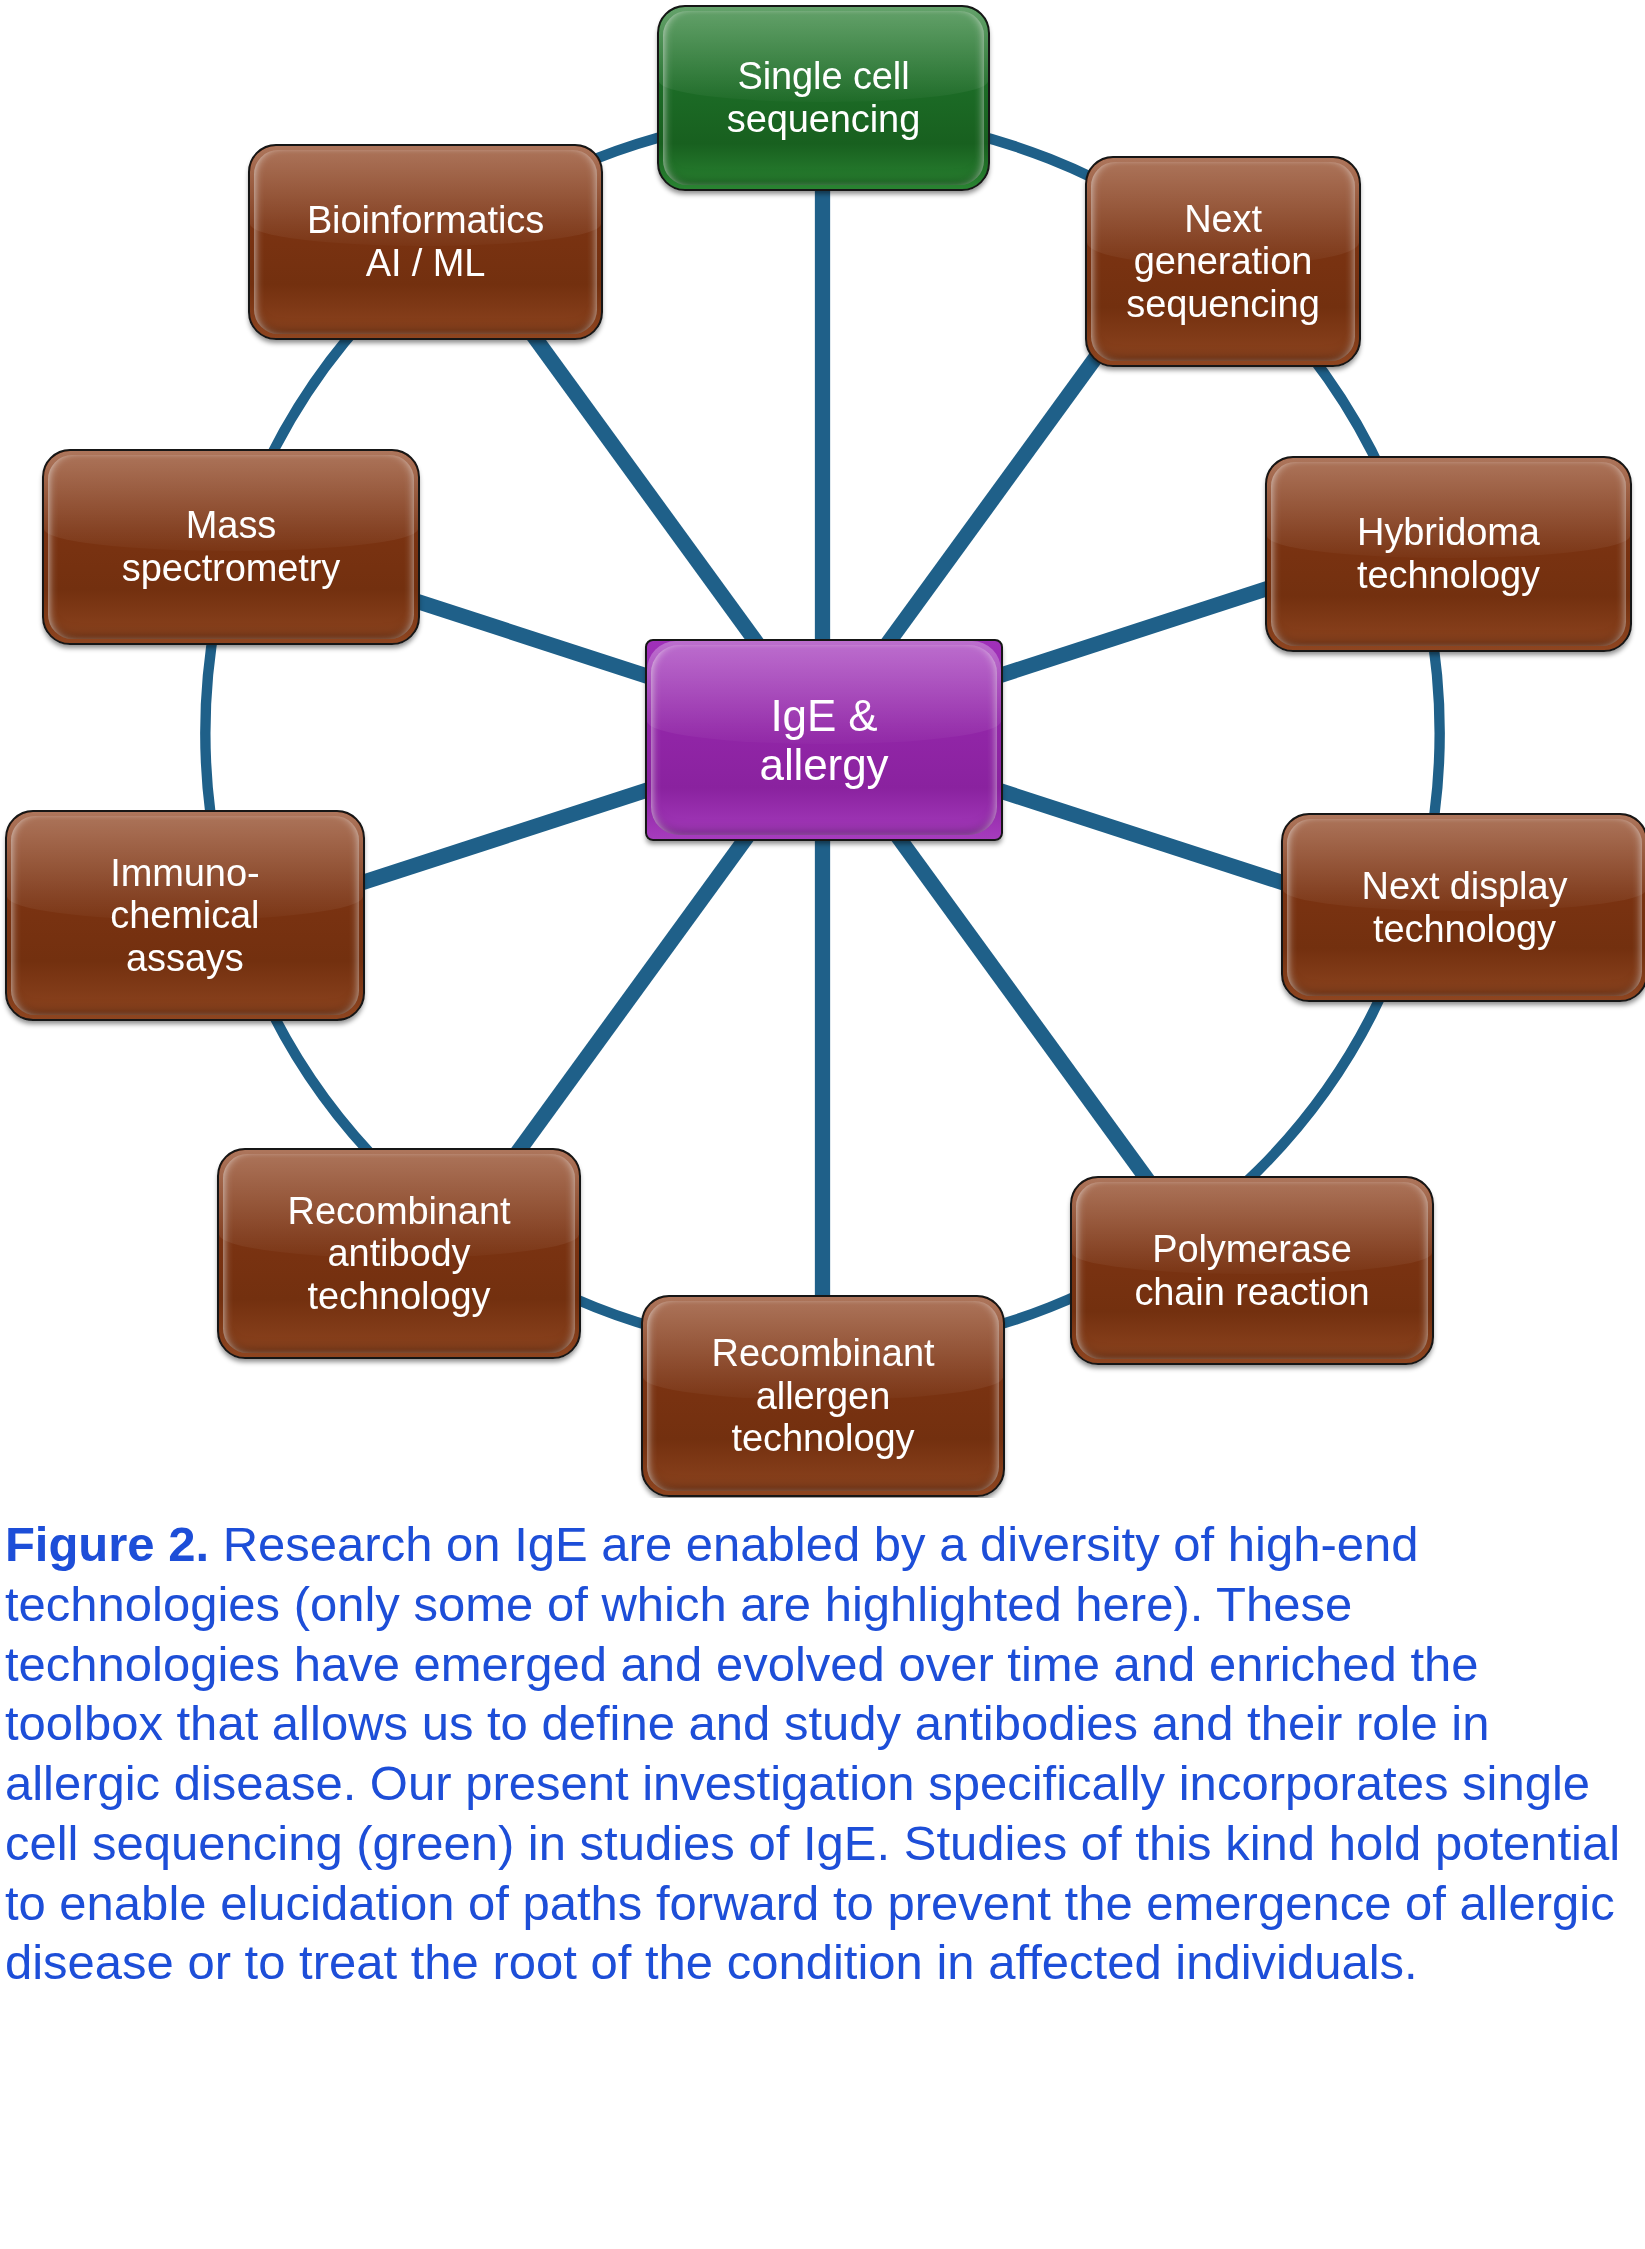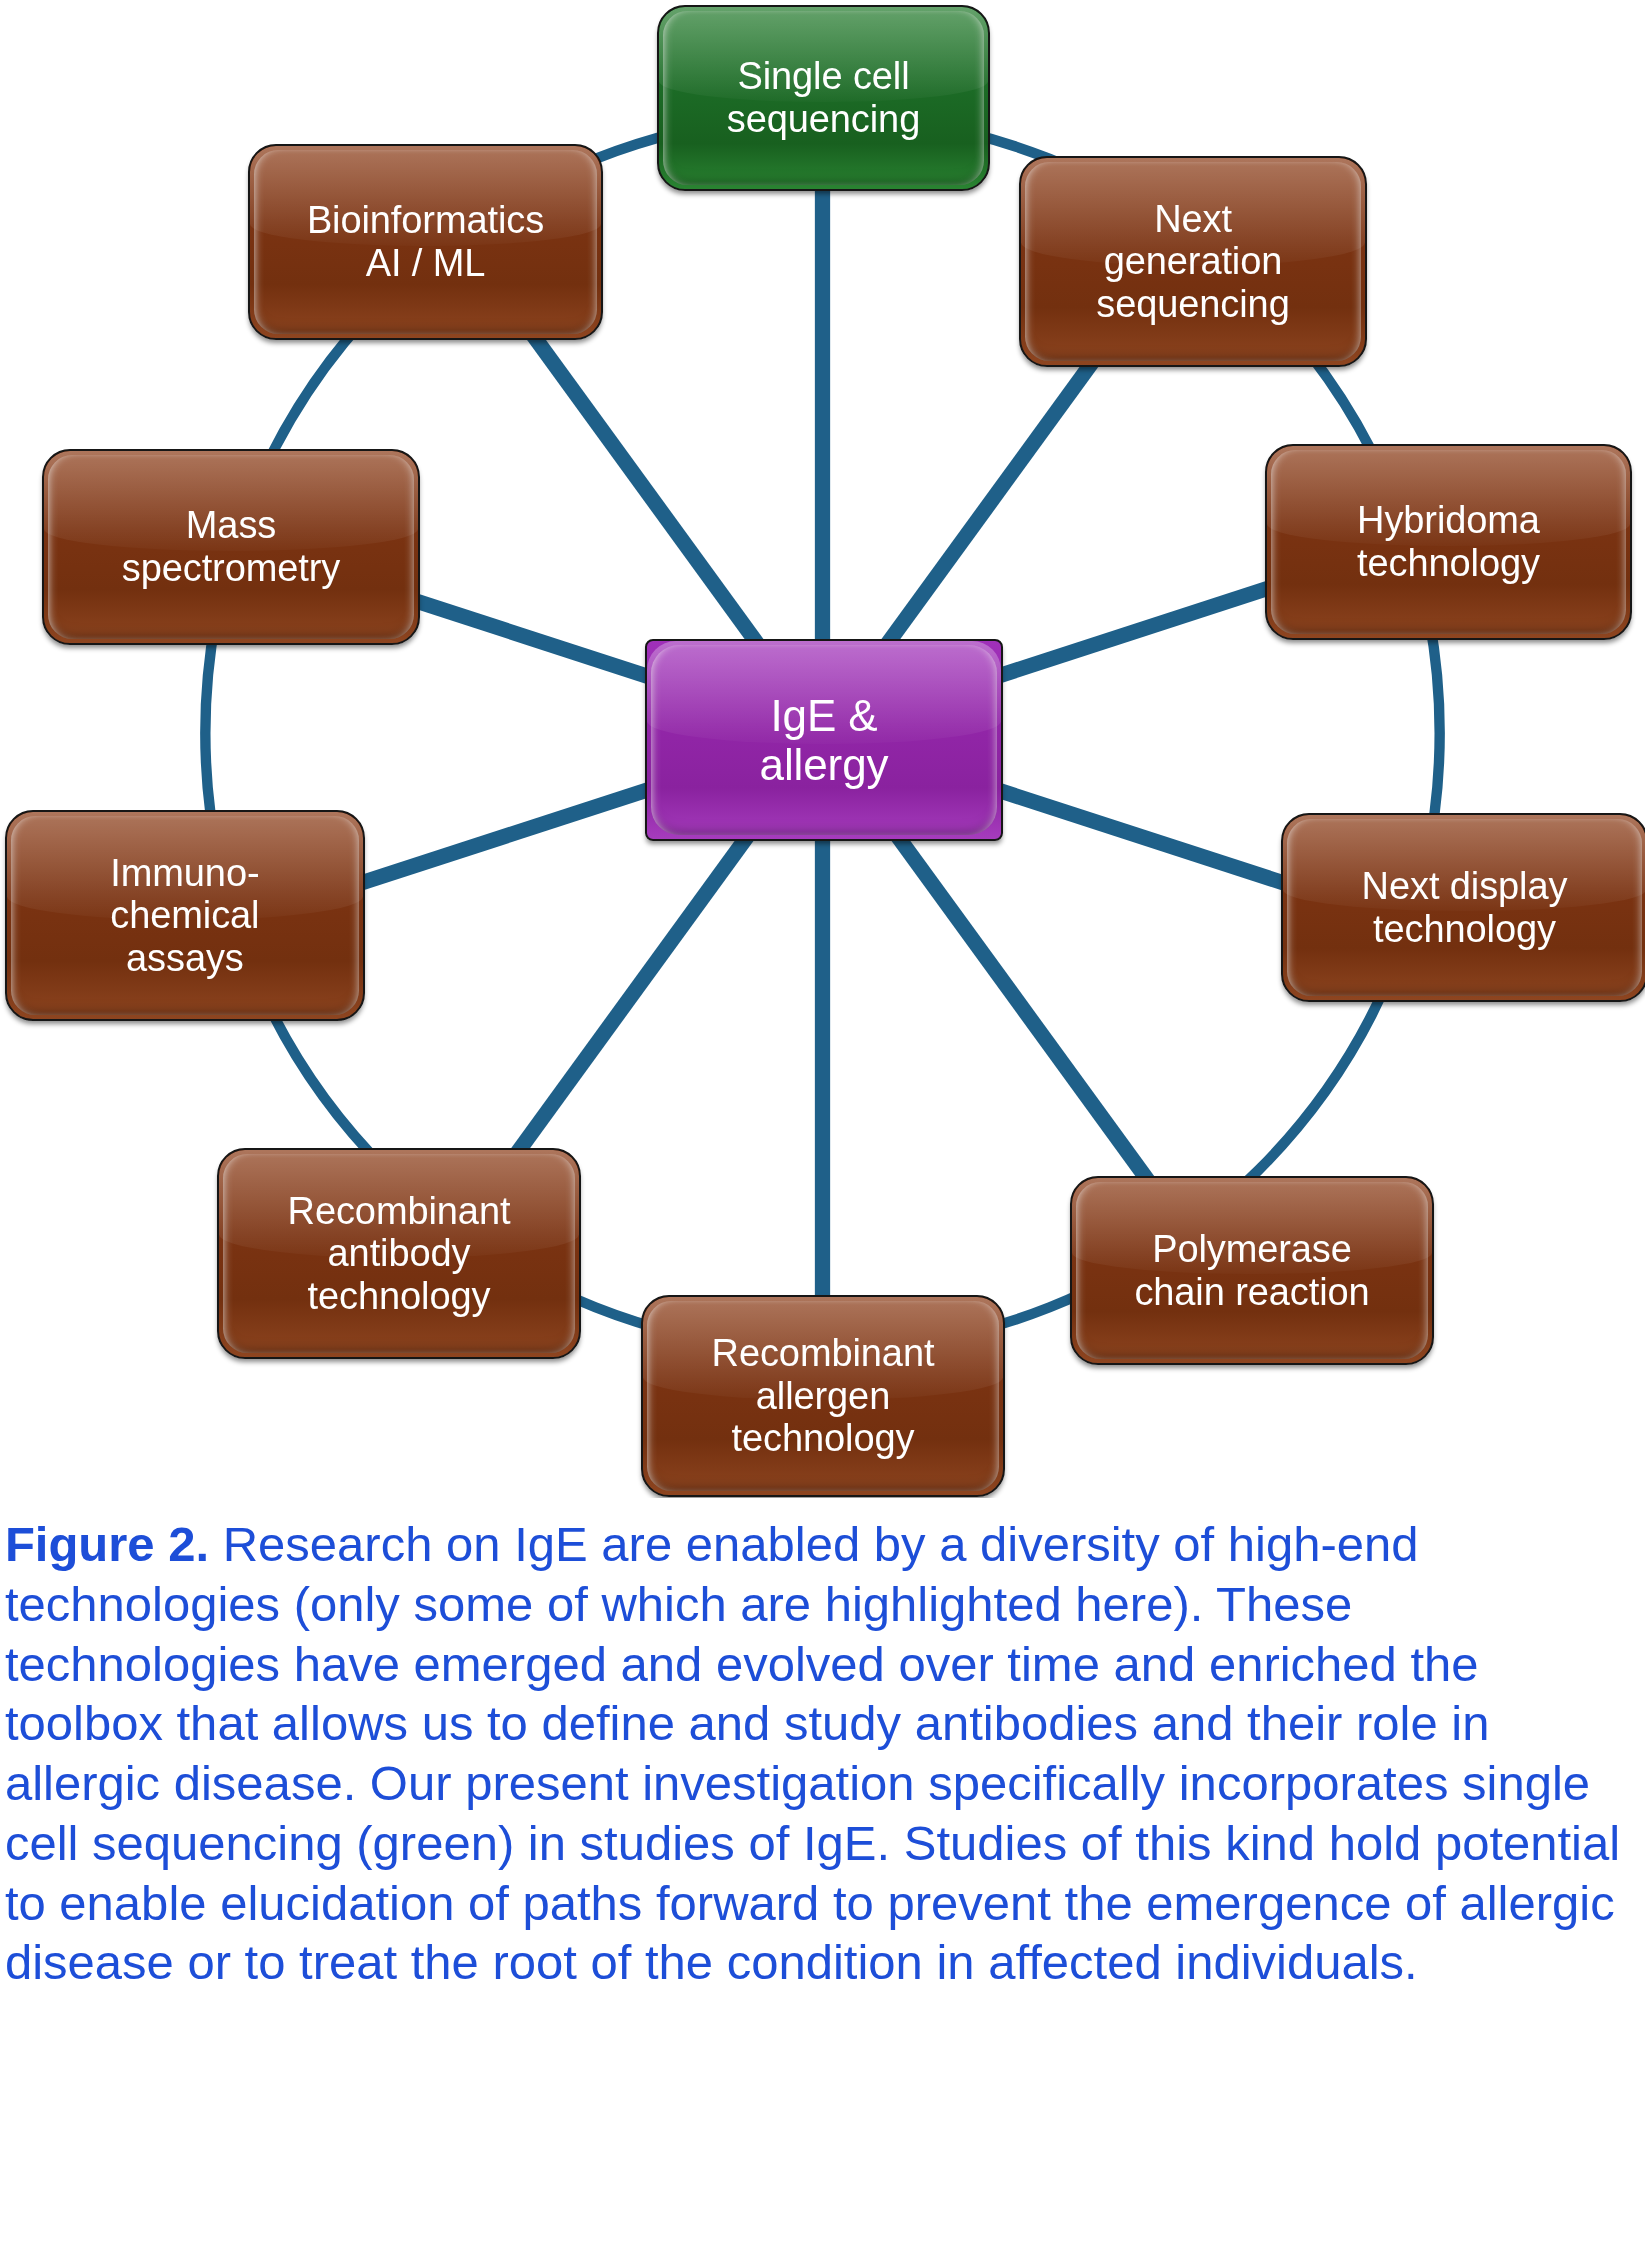"Next" div.node { left: 1019px -> 1085px; width: 348px -> 276px }
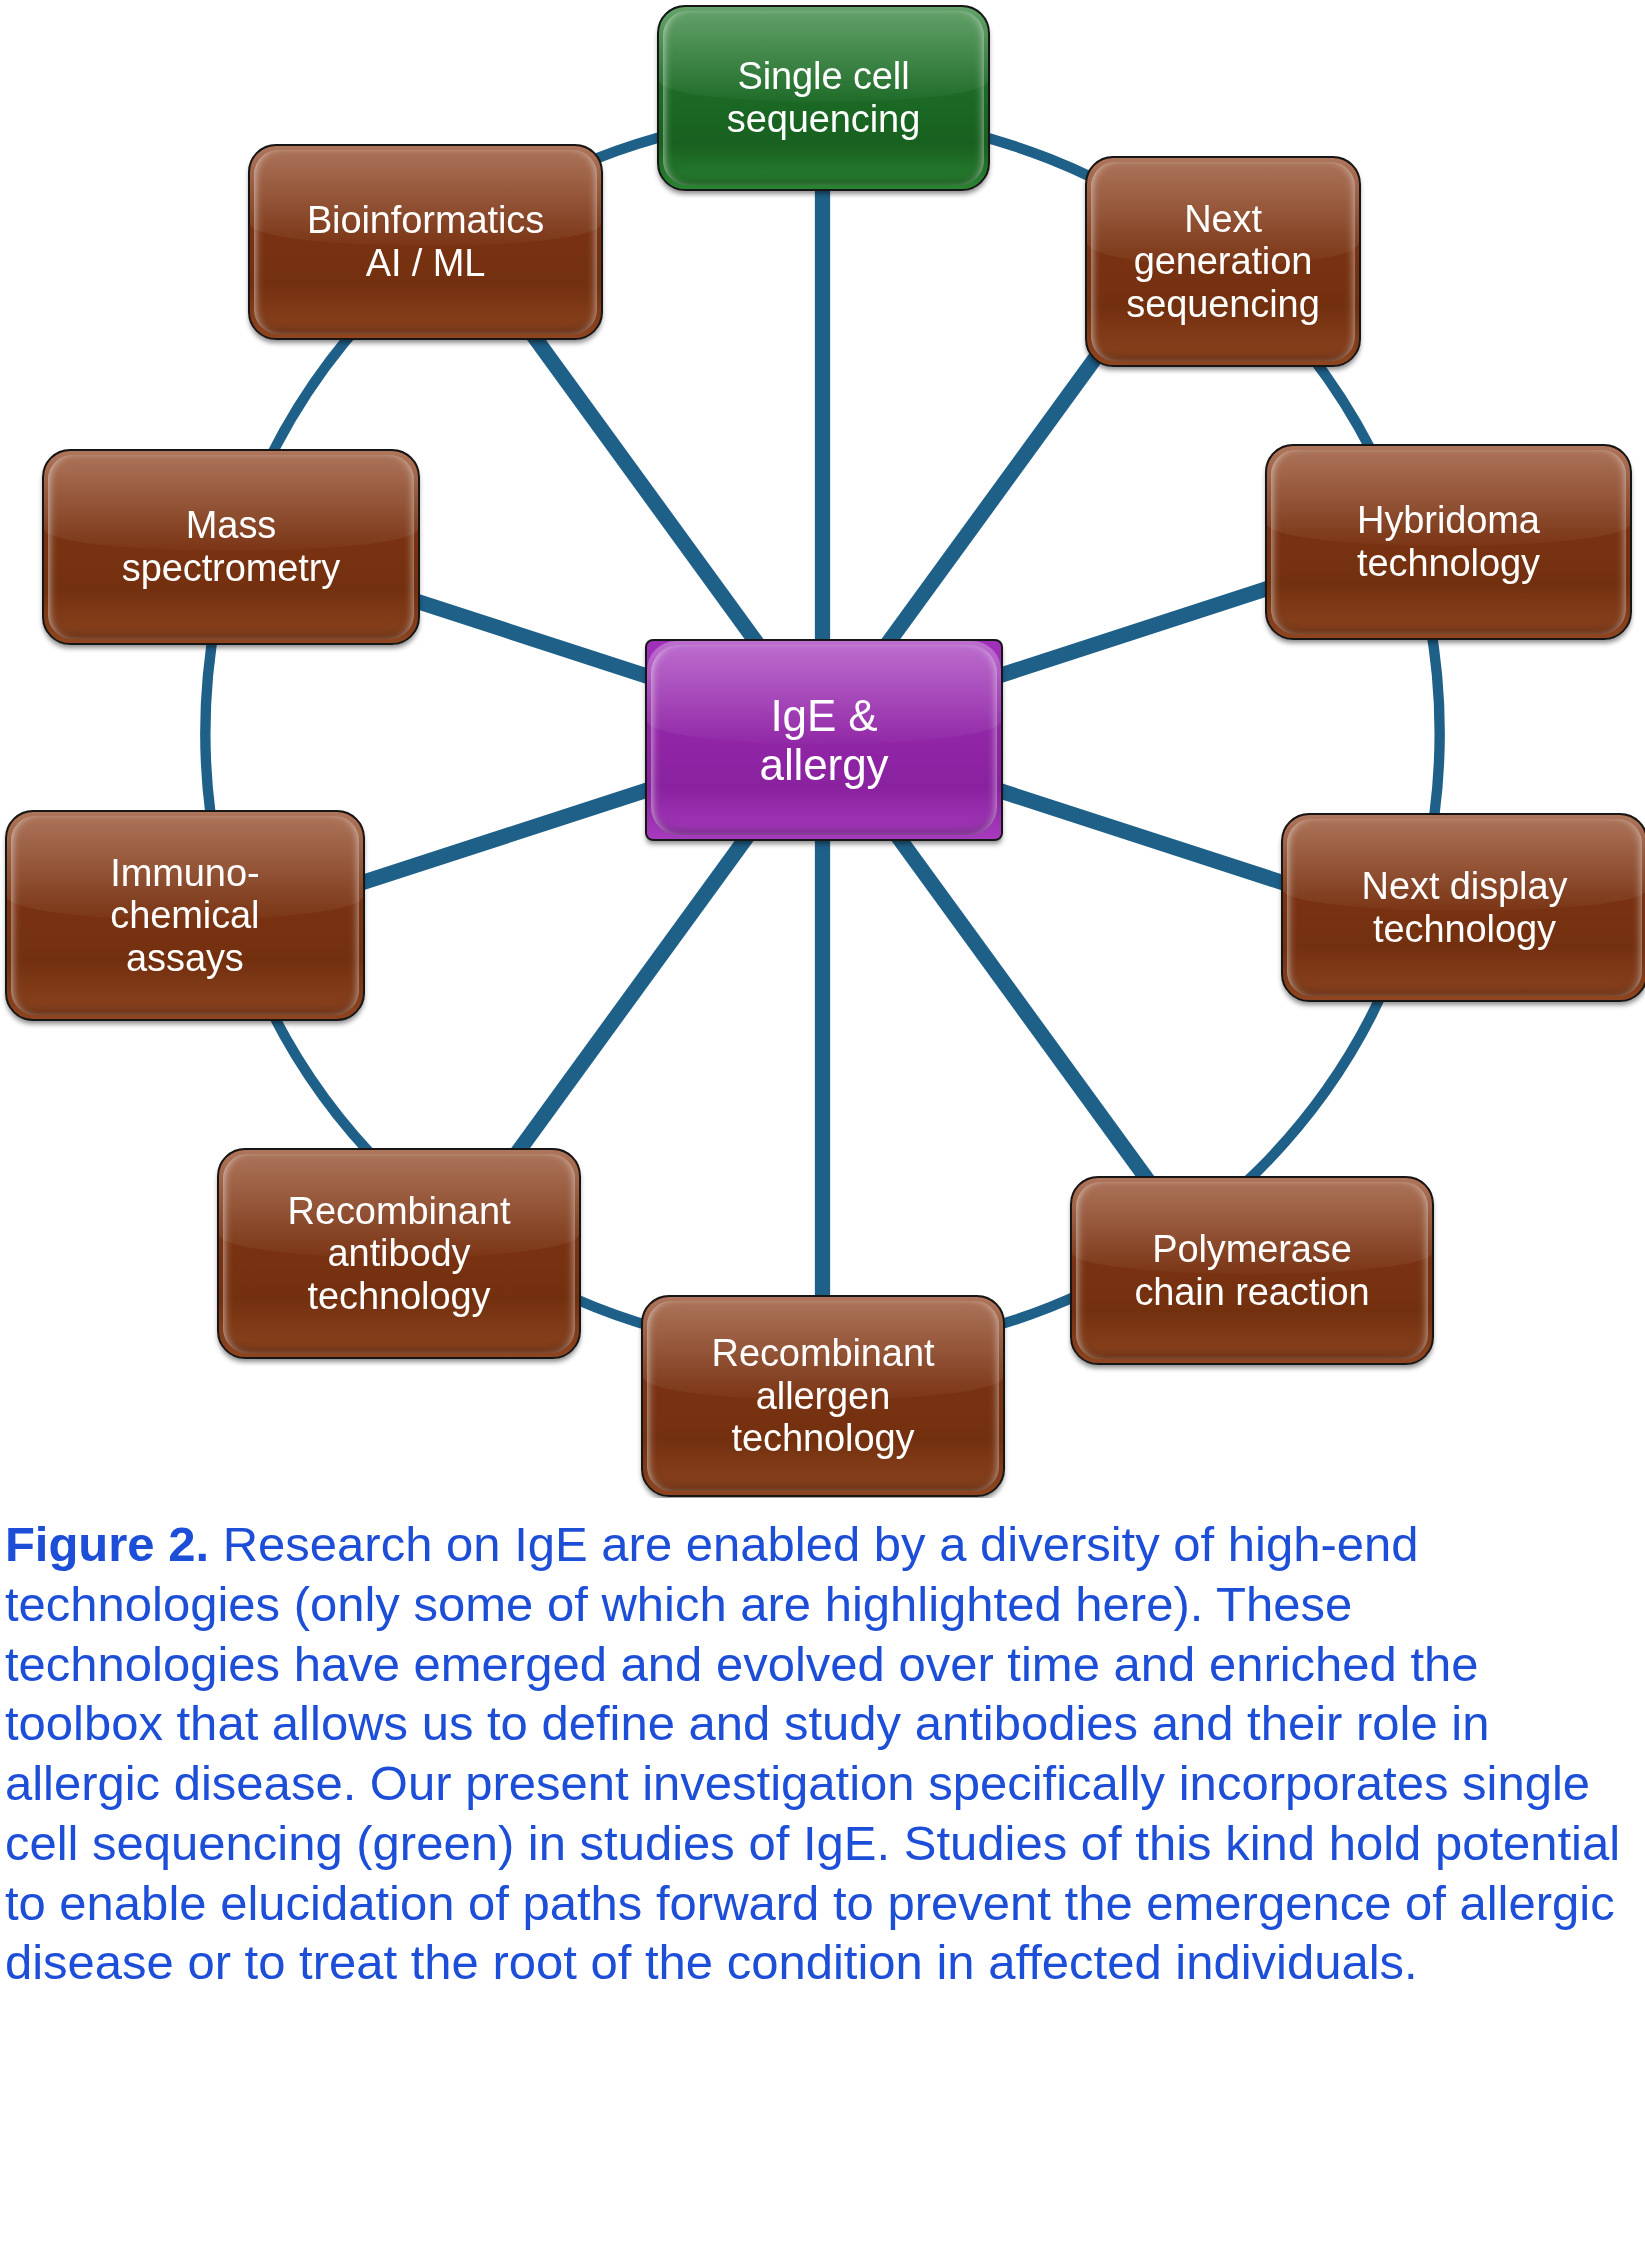"Hybridoma" div.node { top: 444px -> 456px }
